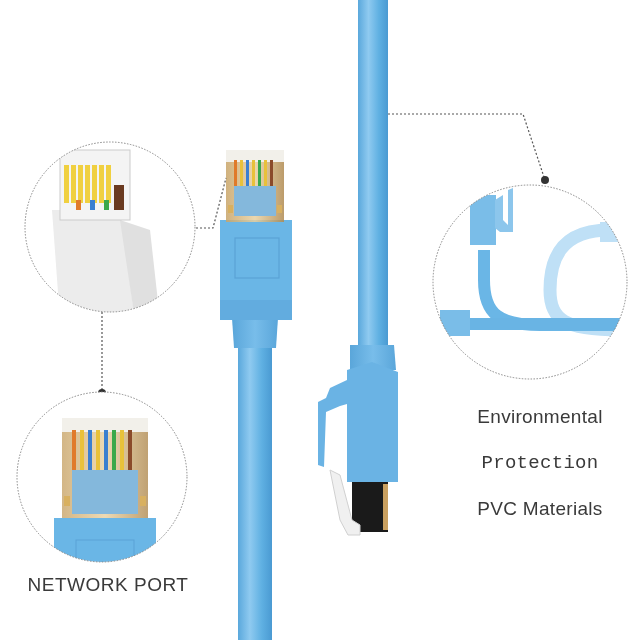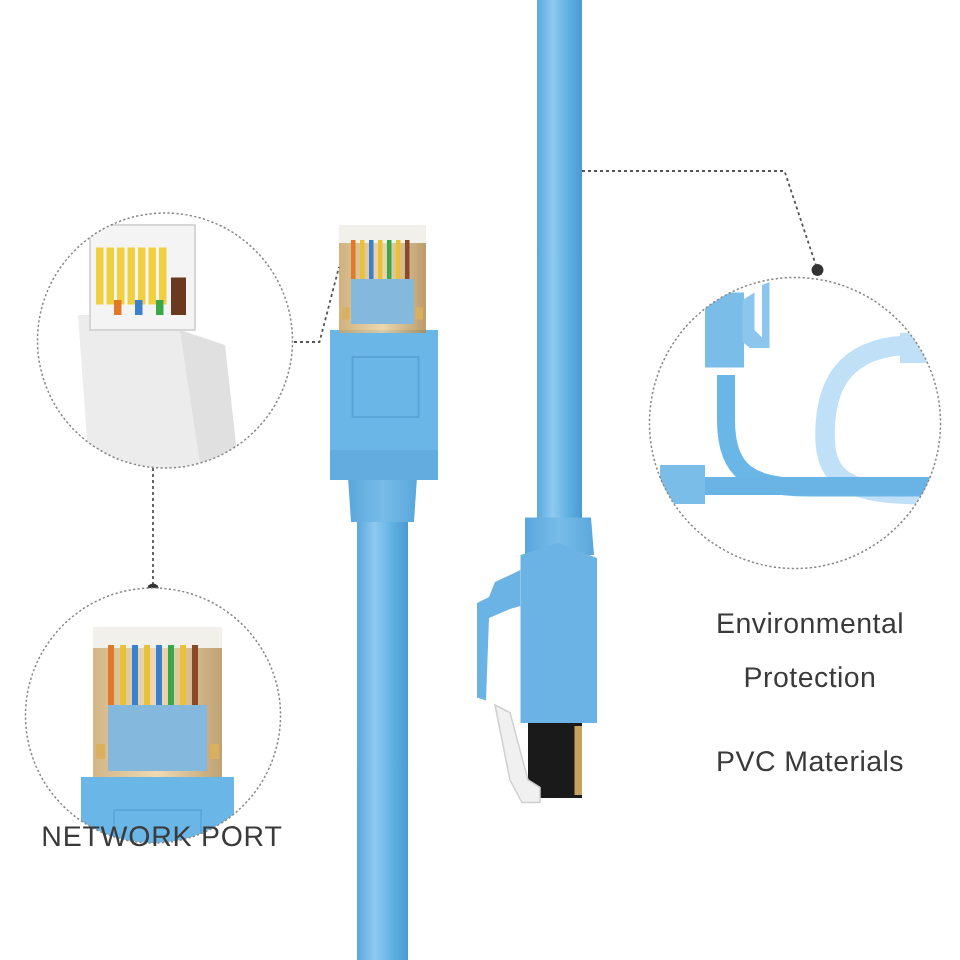"Protection" div.label { font-family: none -> Liberation Mono, monospace; top: 442px -> 452px }
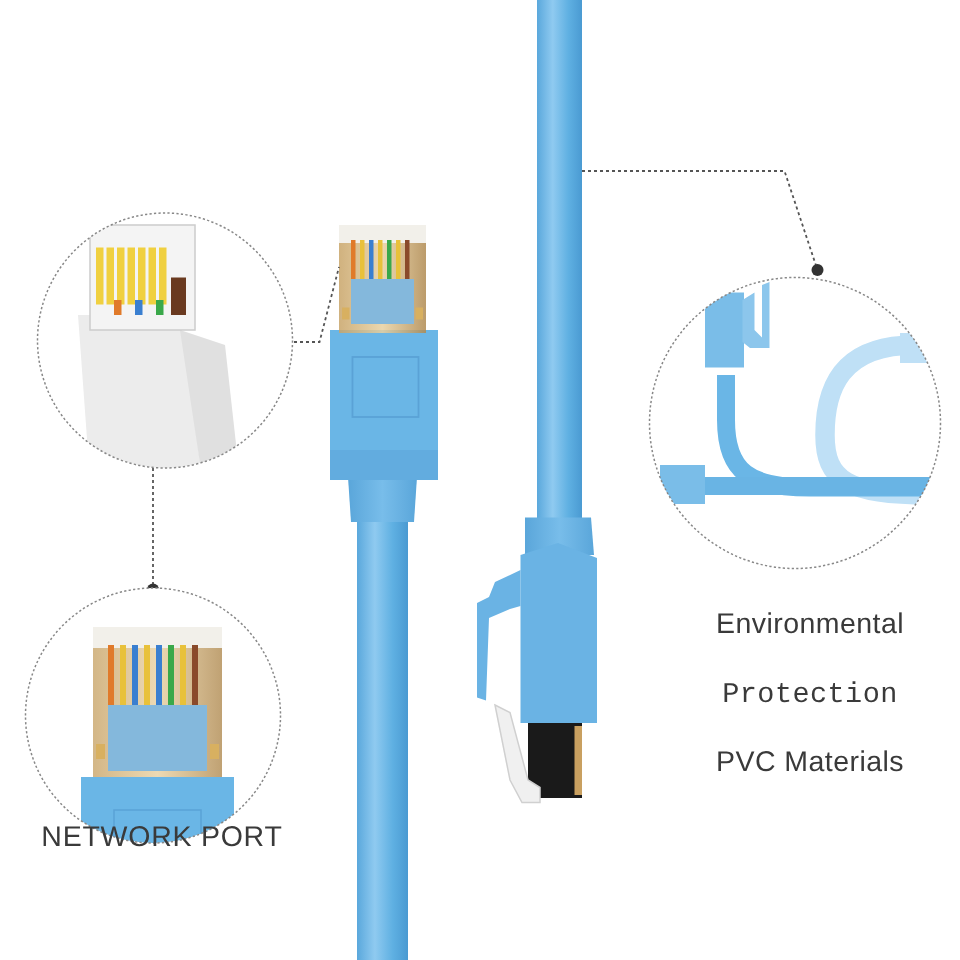"NETWORK PORT" .np { top: 548px -> 574px }
